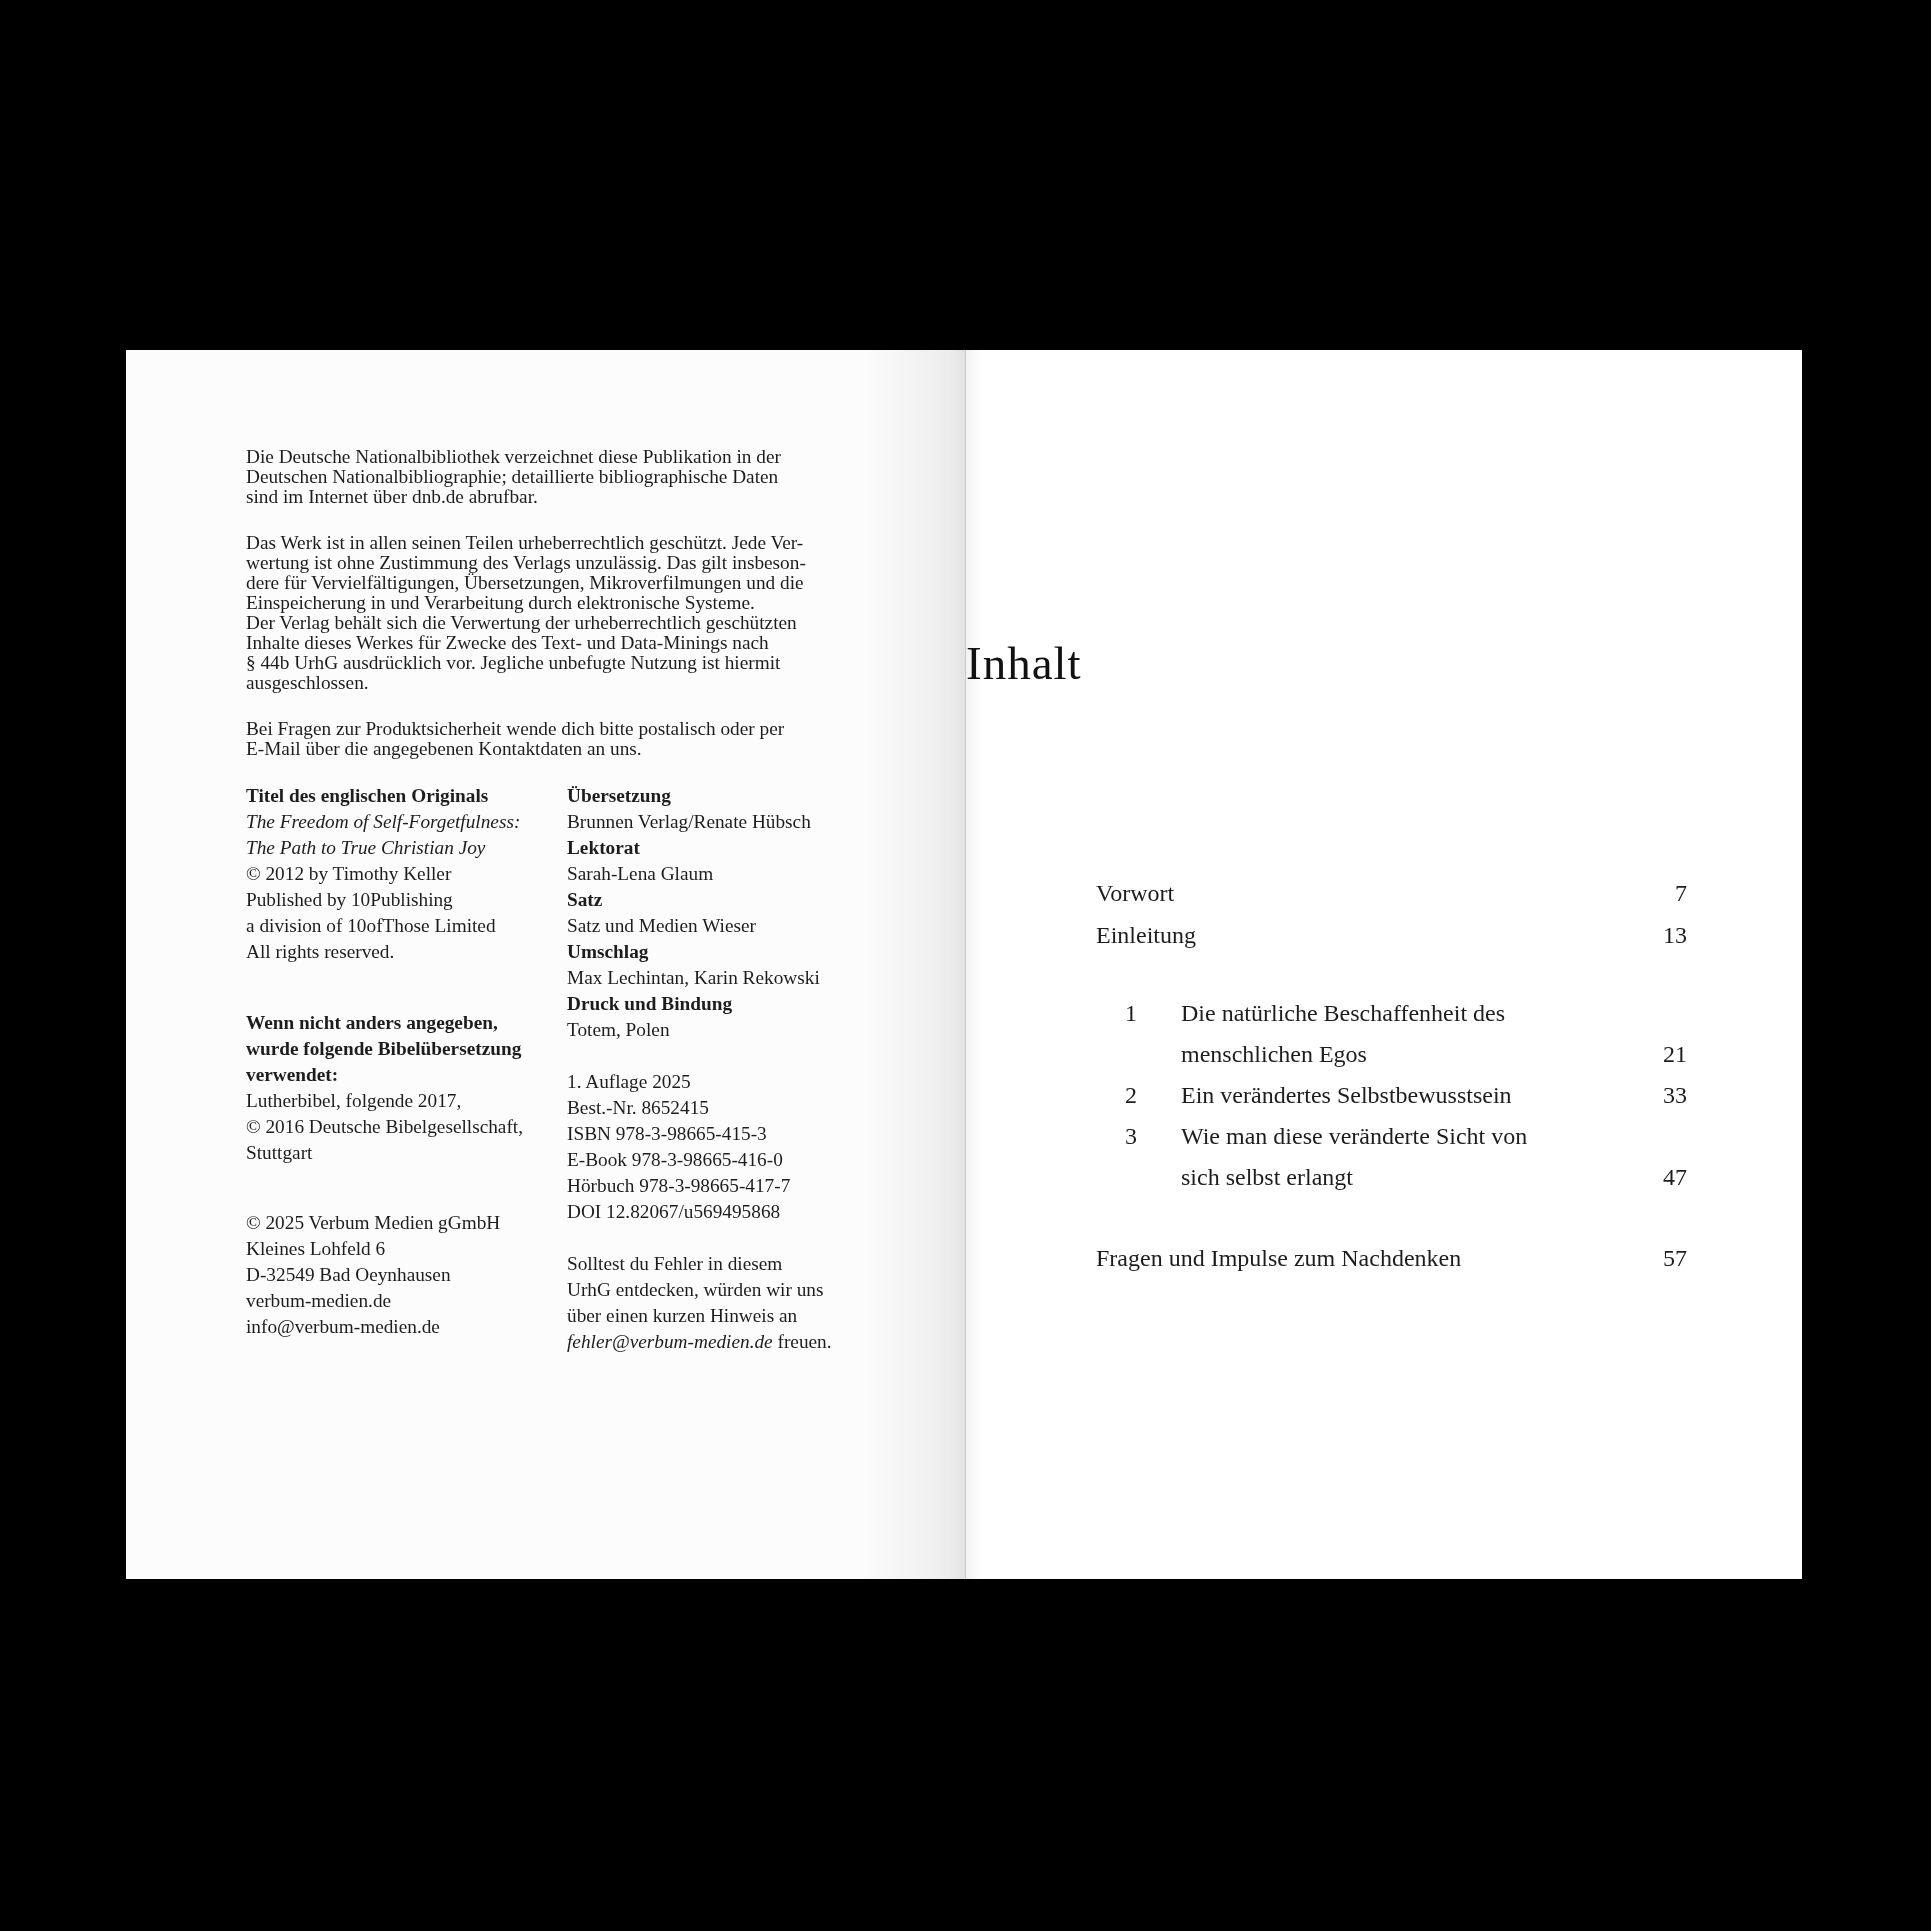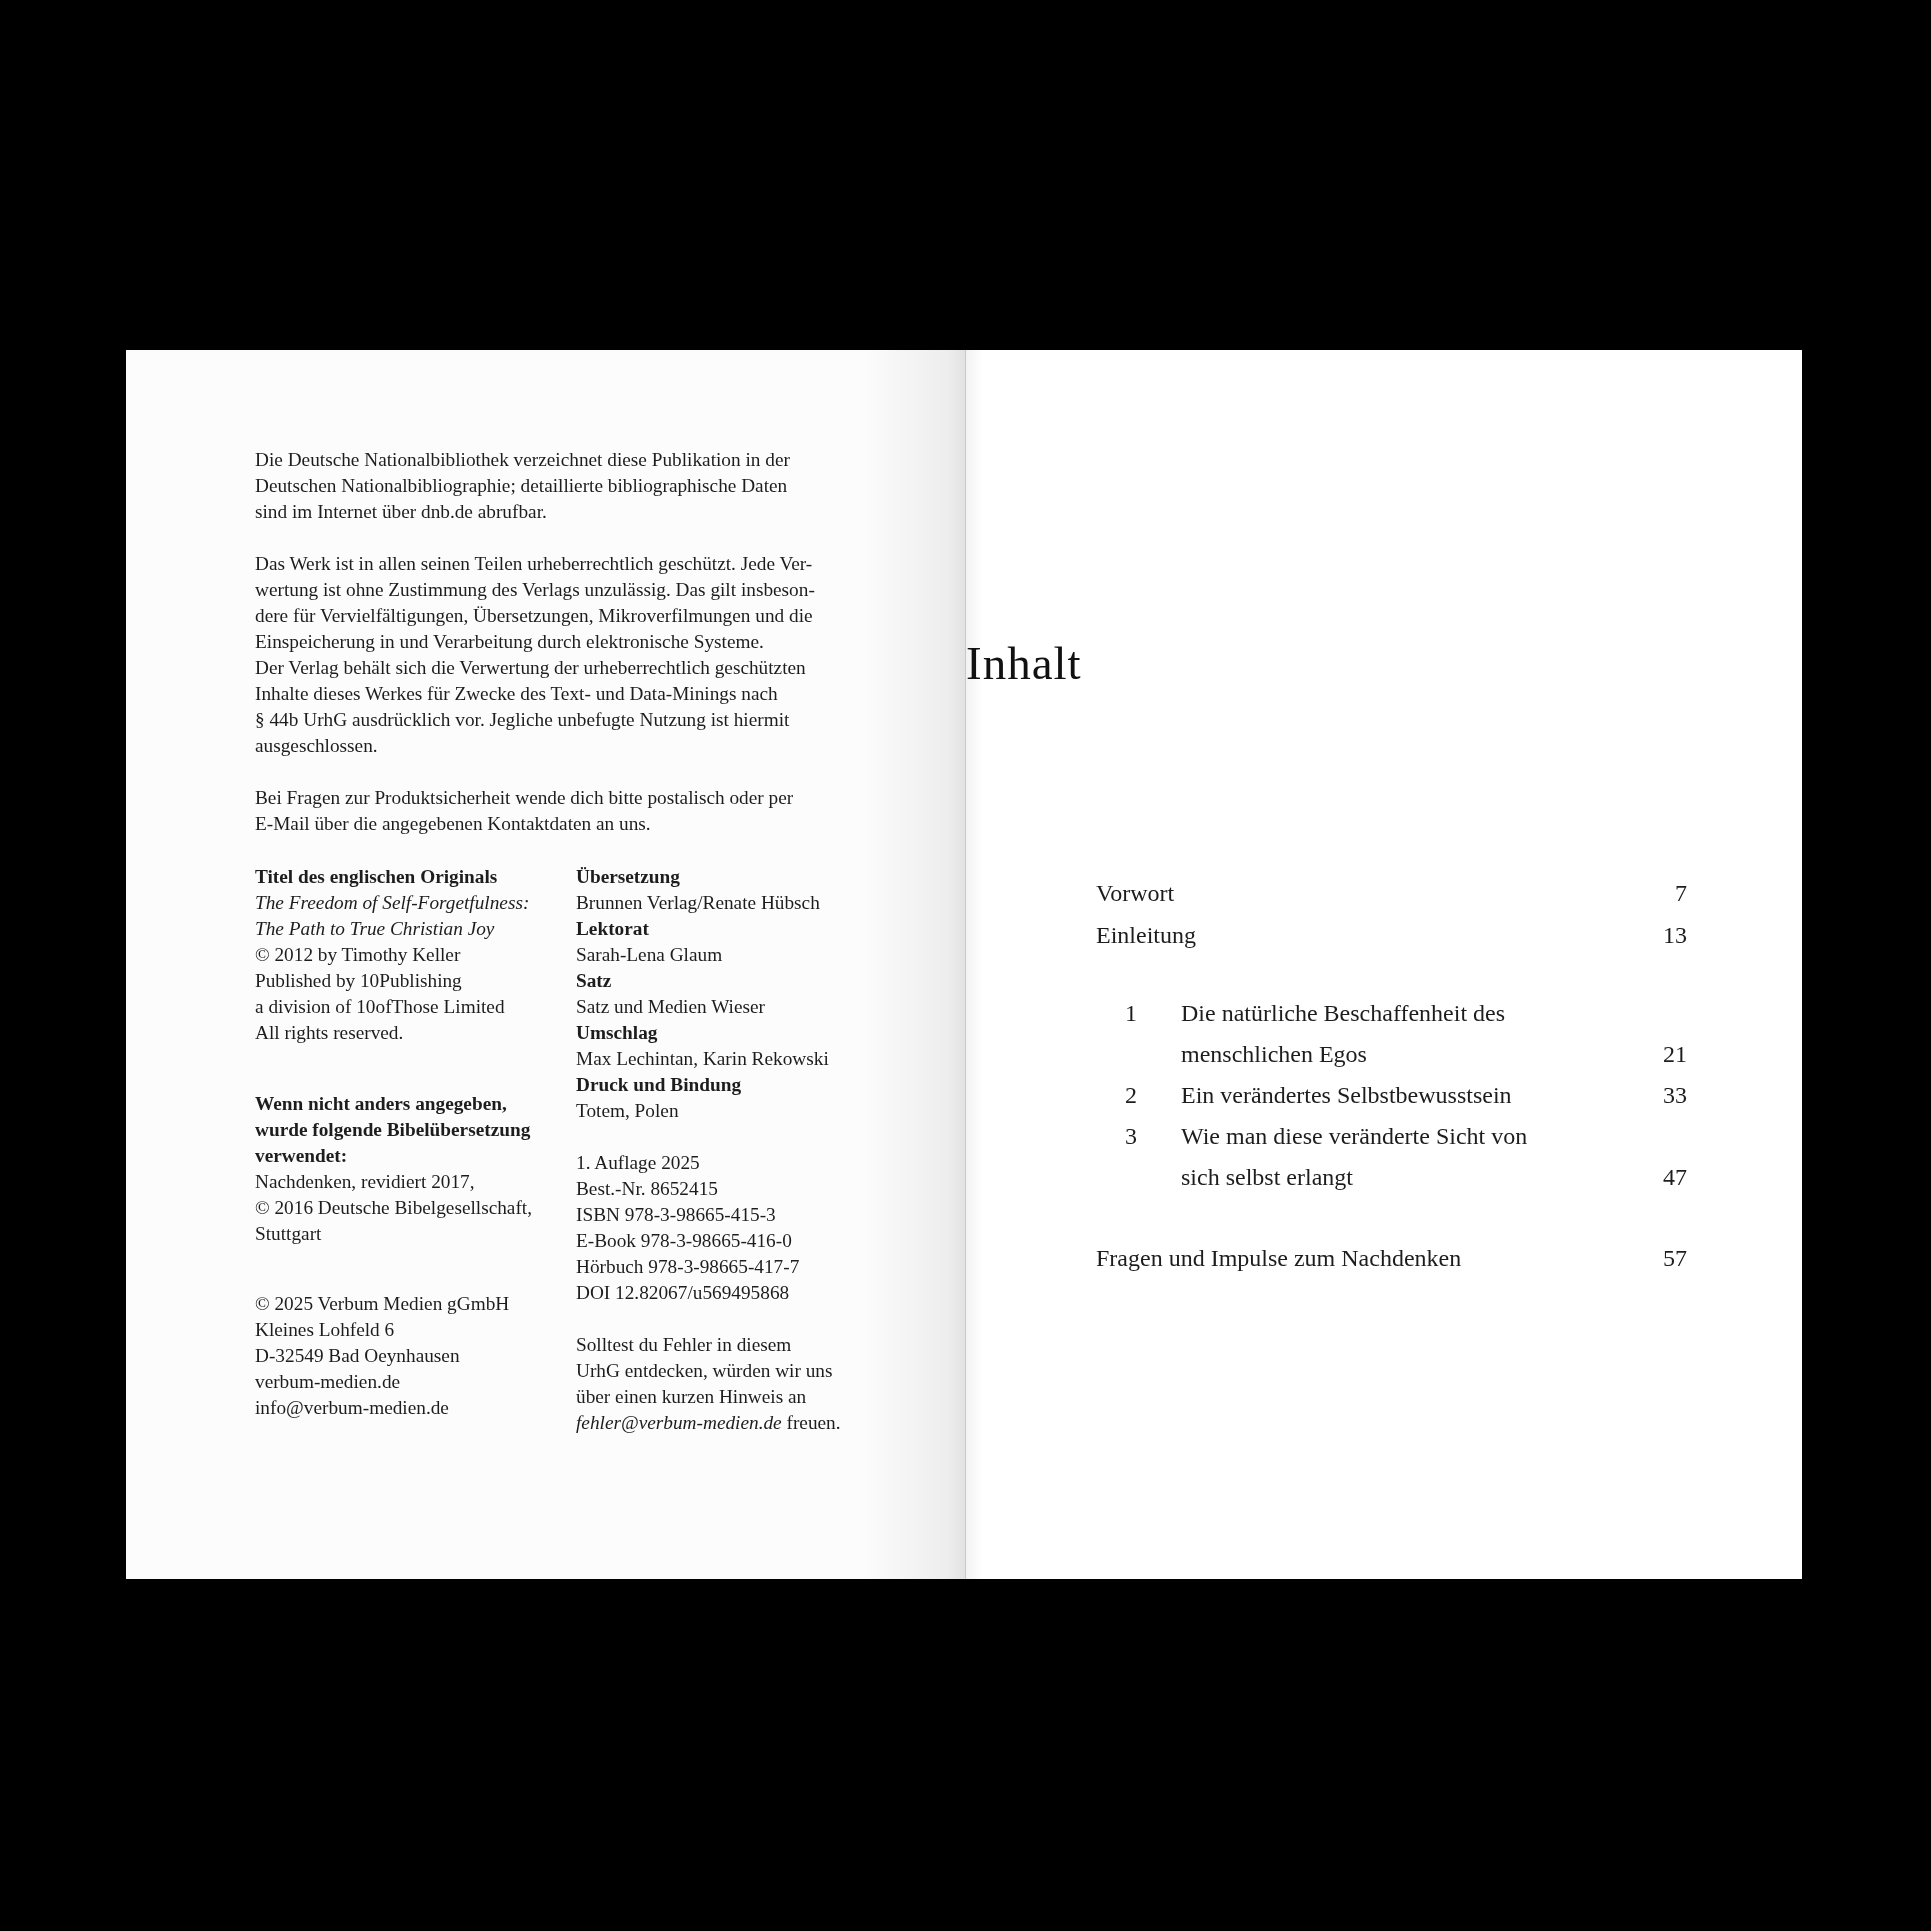"Die Deutsche Nationalbibliothek" .imprint { left: 129px -> 120px; line-height: 26px -> 20px }
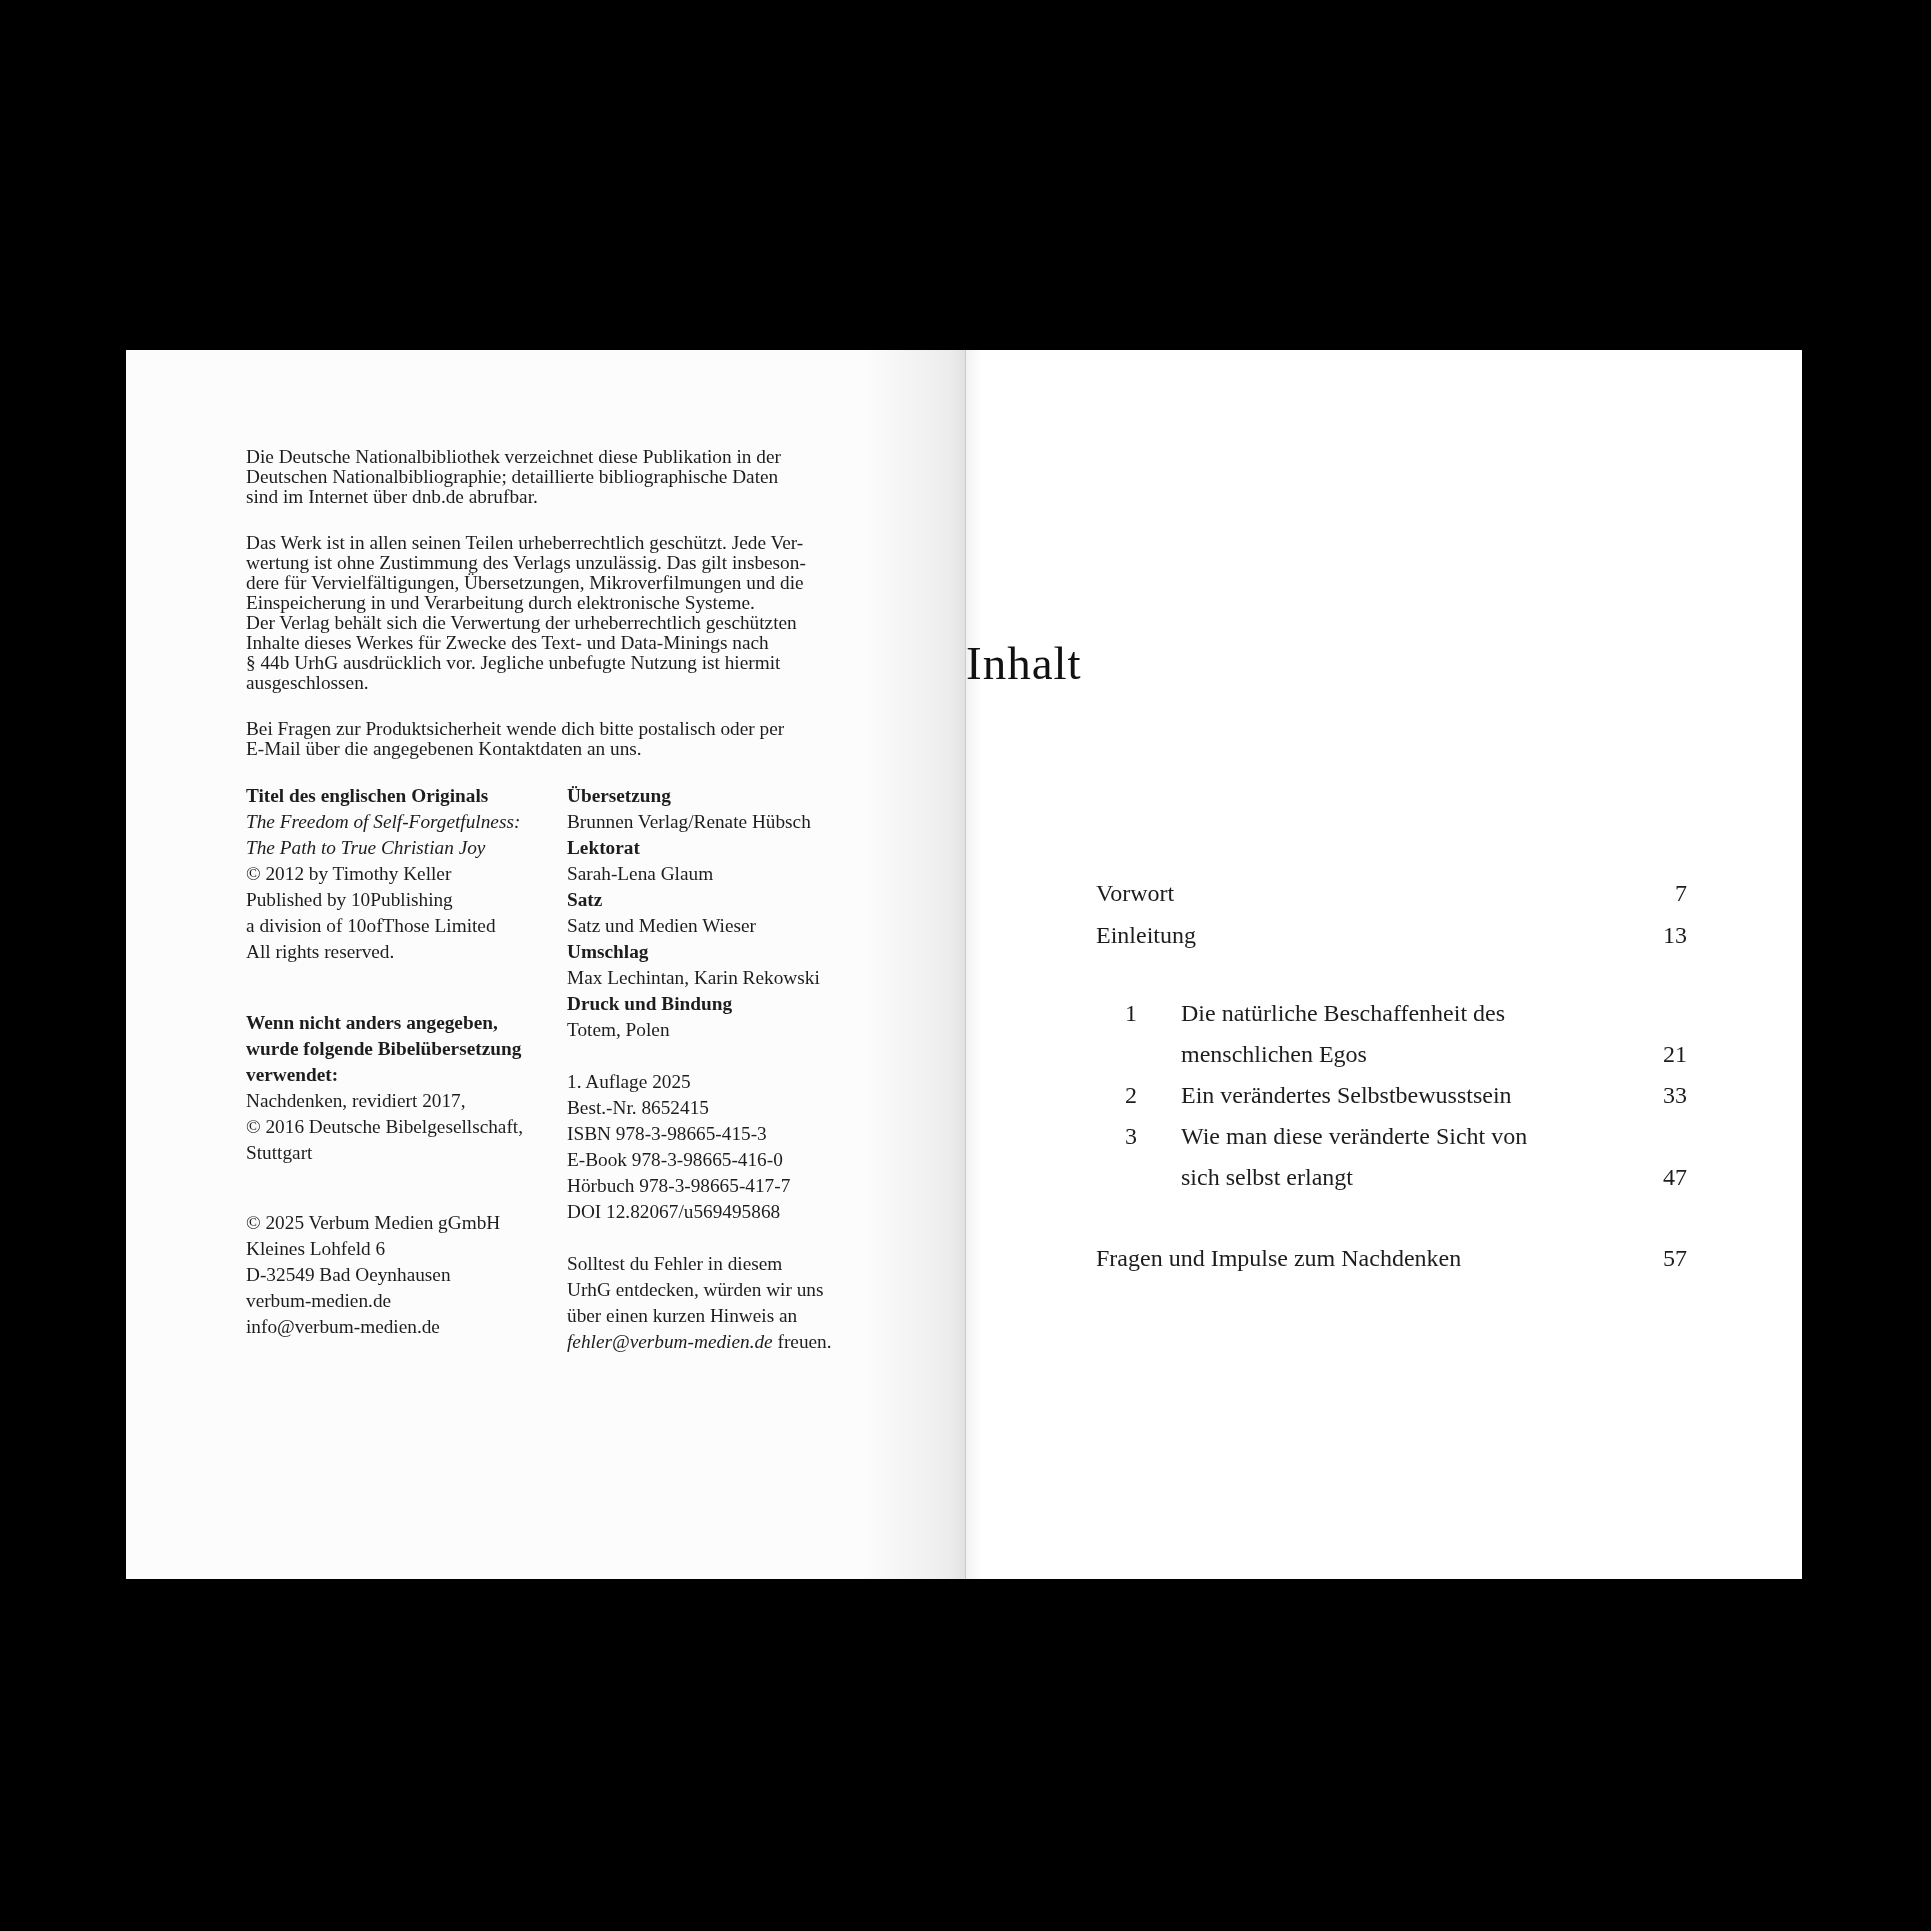"Nachdenken, revidiert 2017," span { text: Nachdenken, revidiert -> Lutherbibel, folgende }
